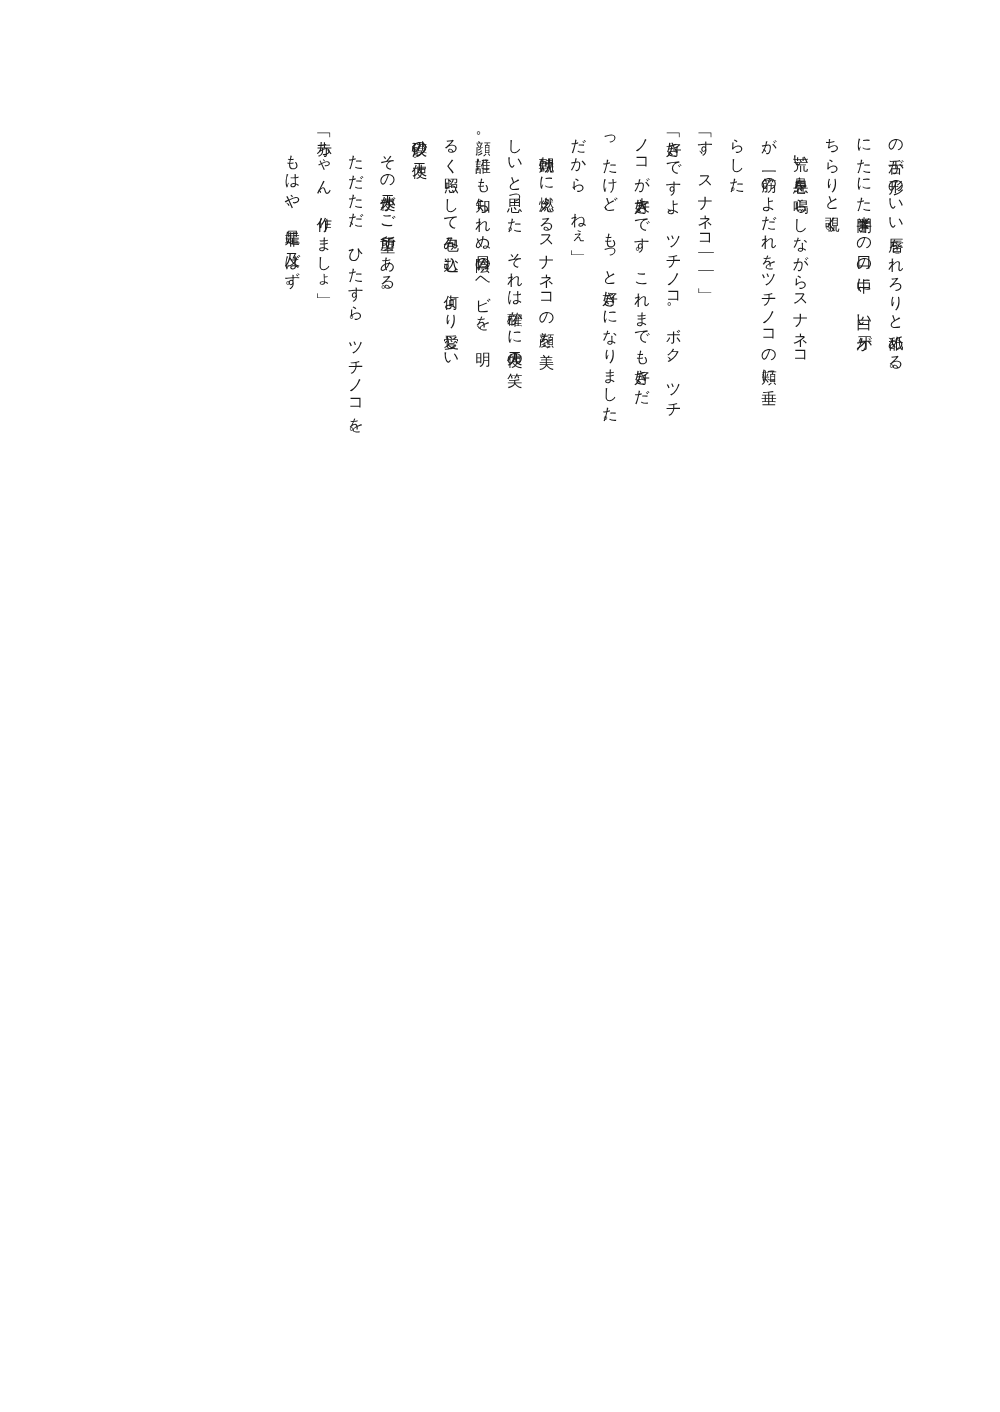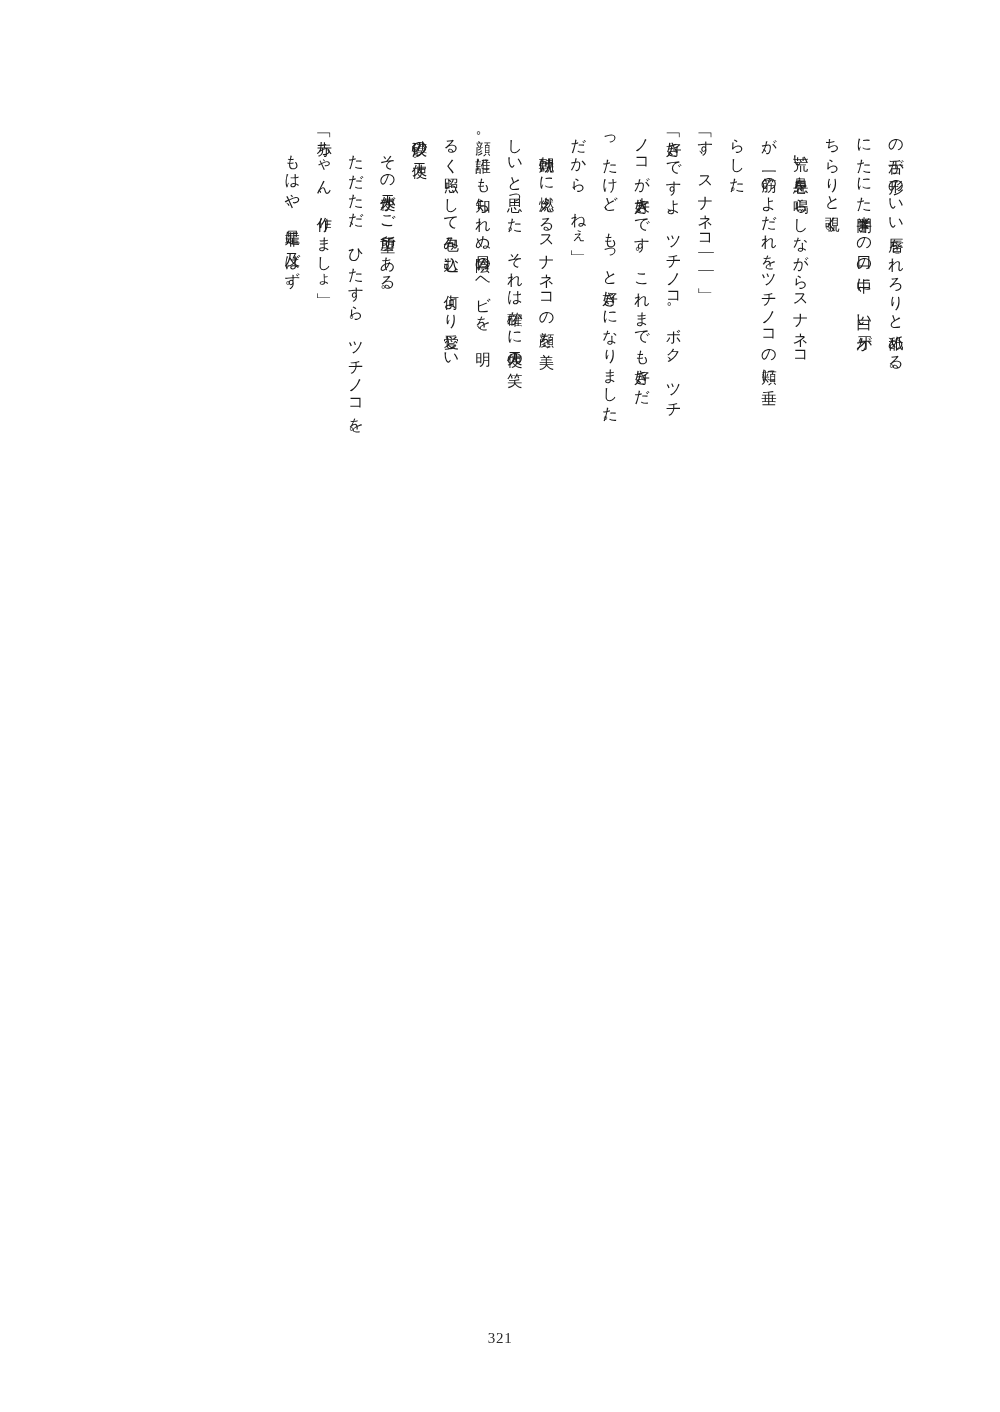"321" div.page-number { html: <div>321</div> -> none }
